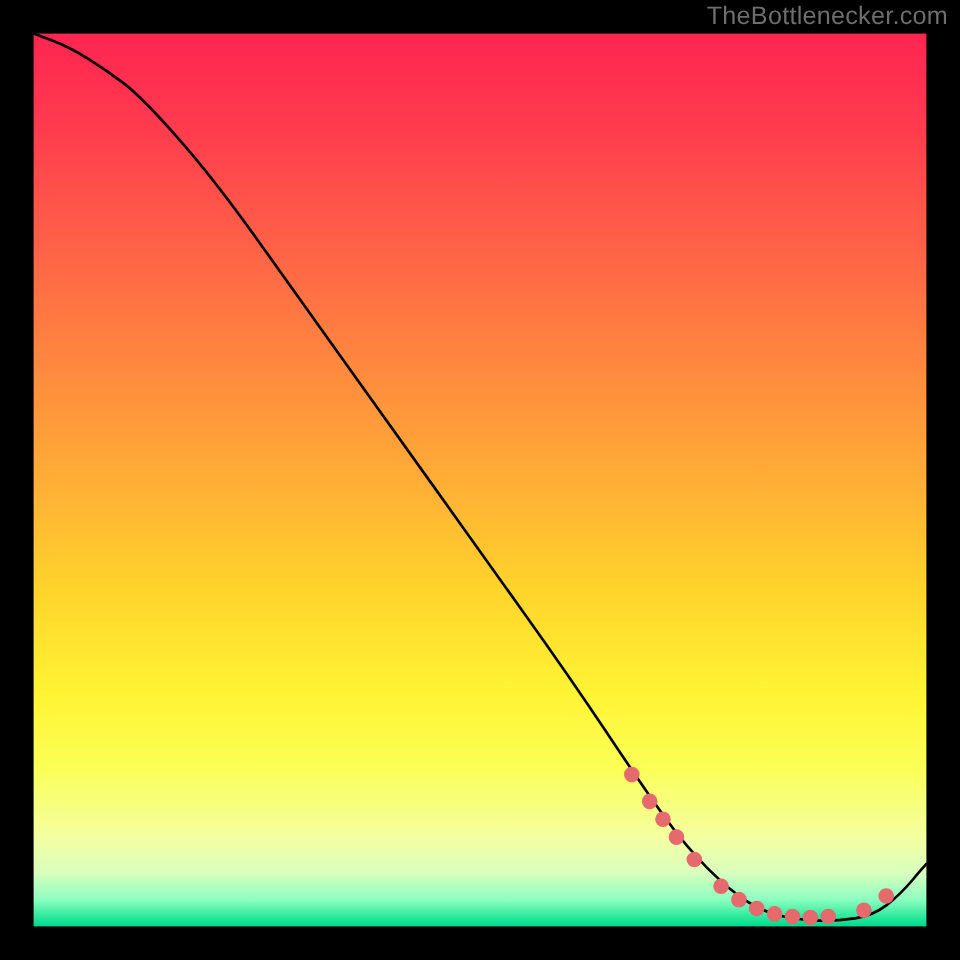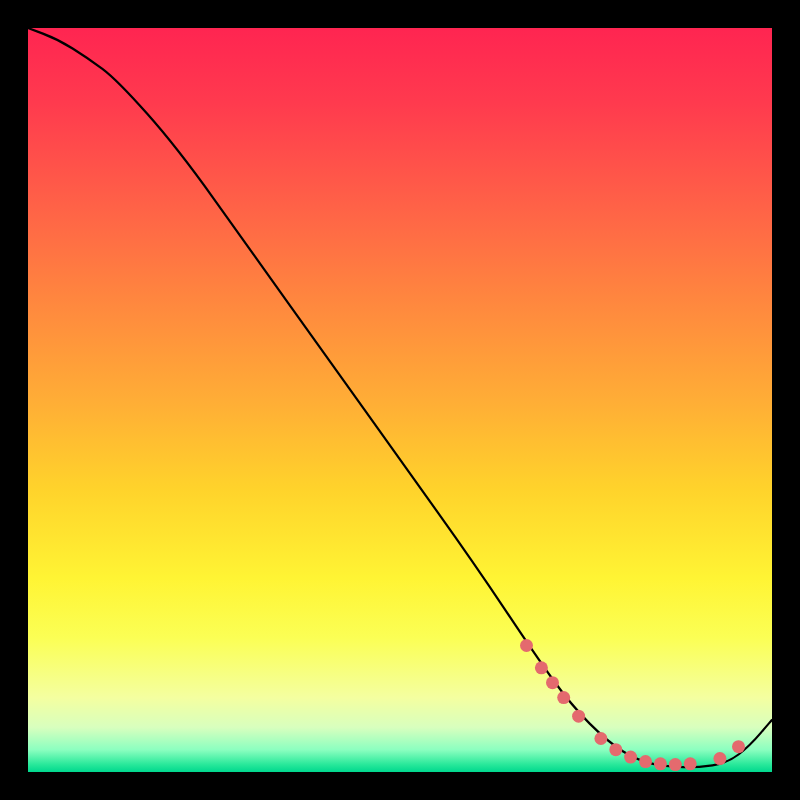"TheBottlenecker.com" div.credit { html: none -> <div>TheBottlenecker.com</div> }
